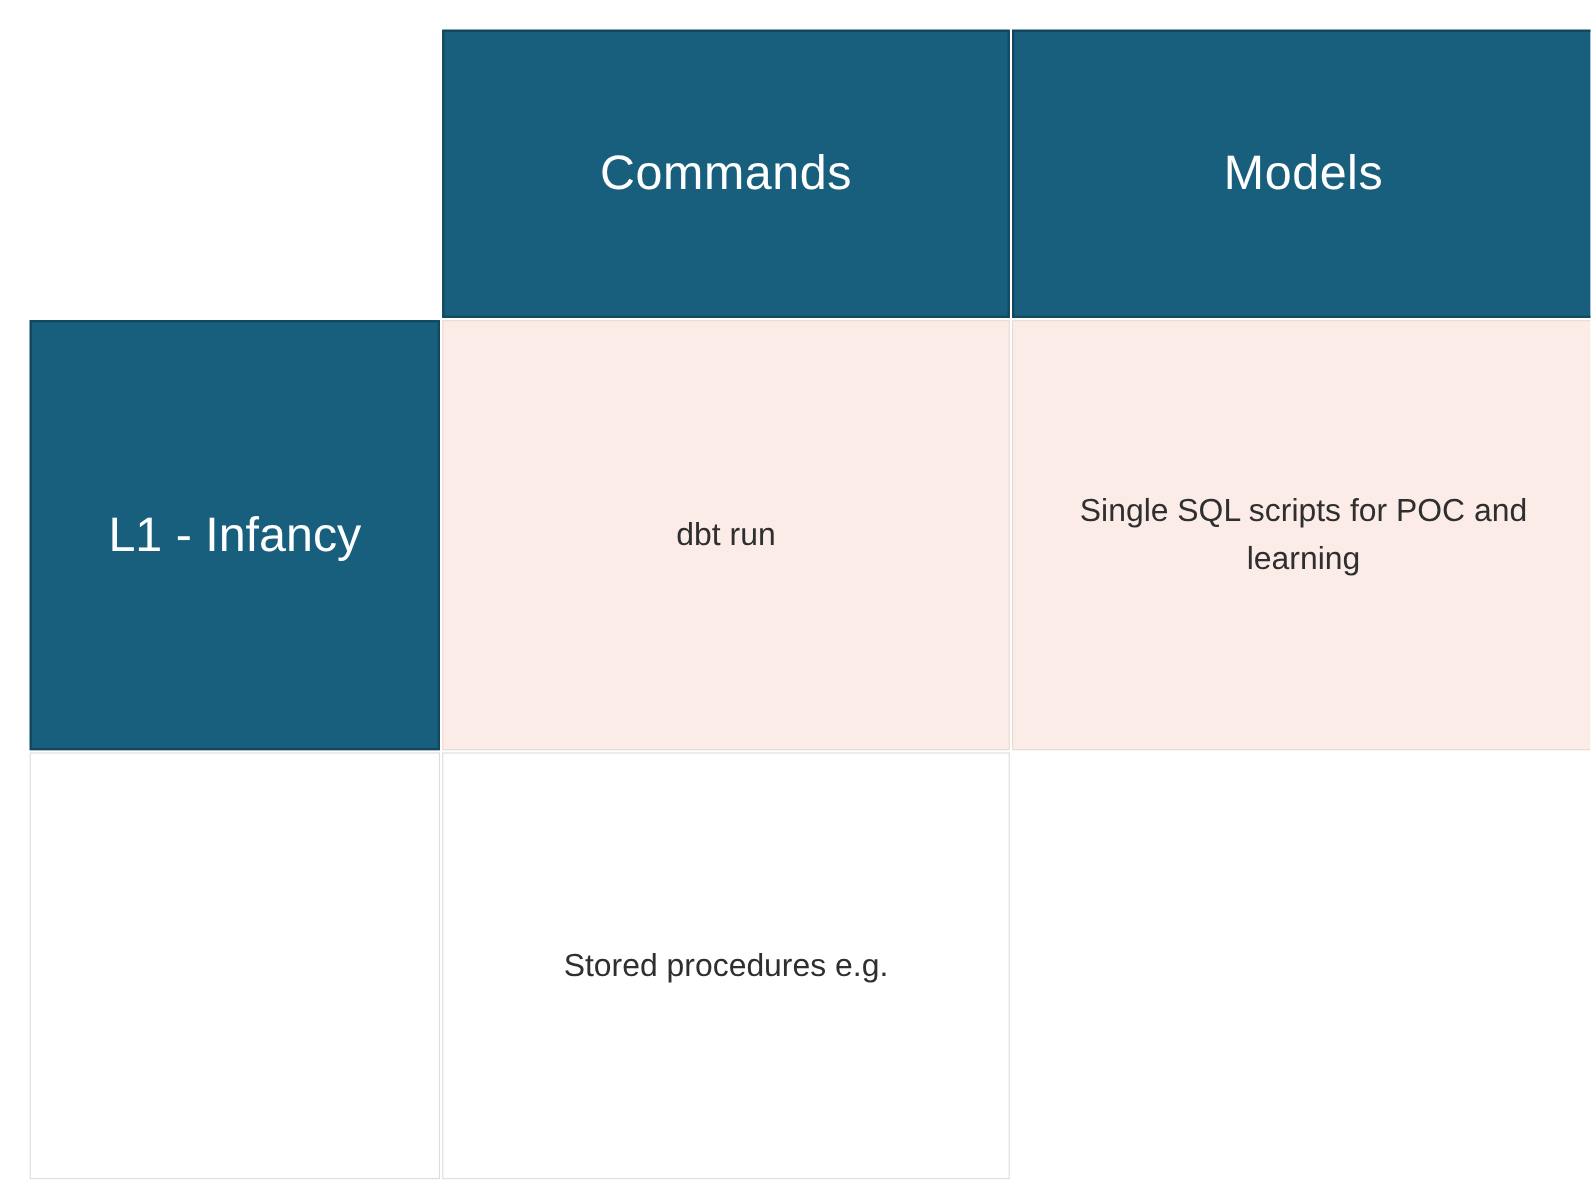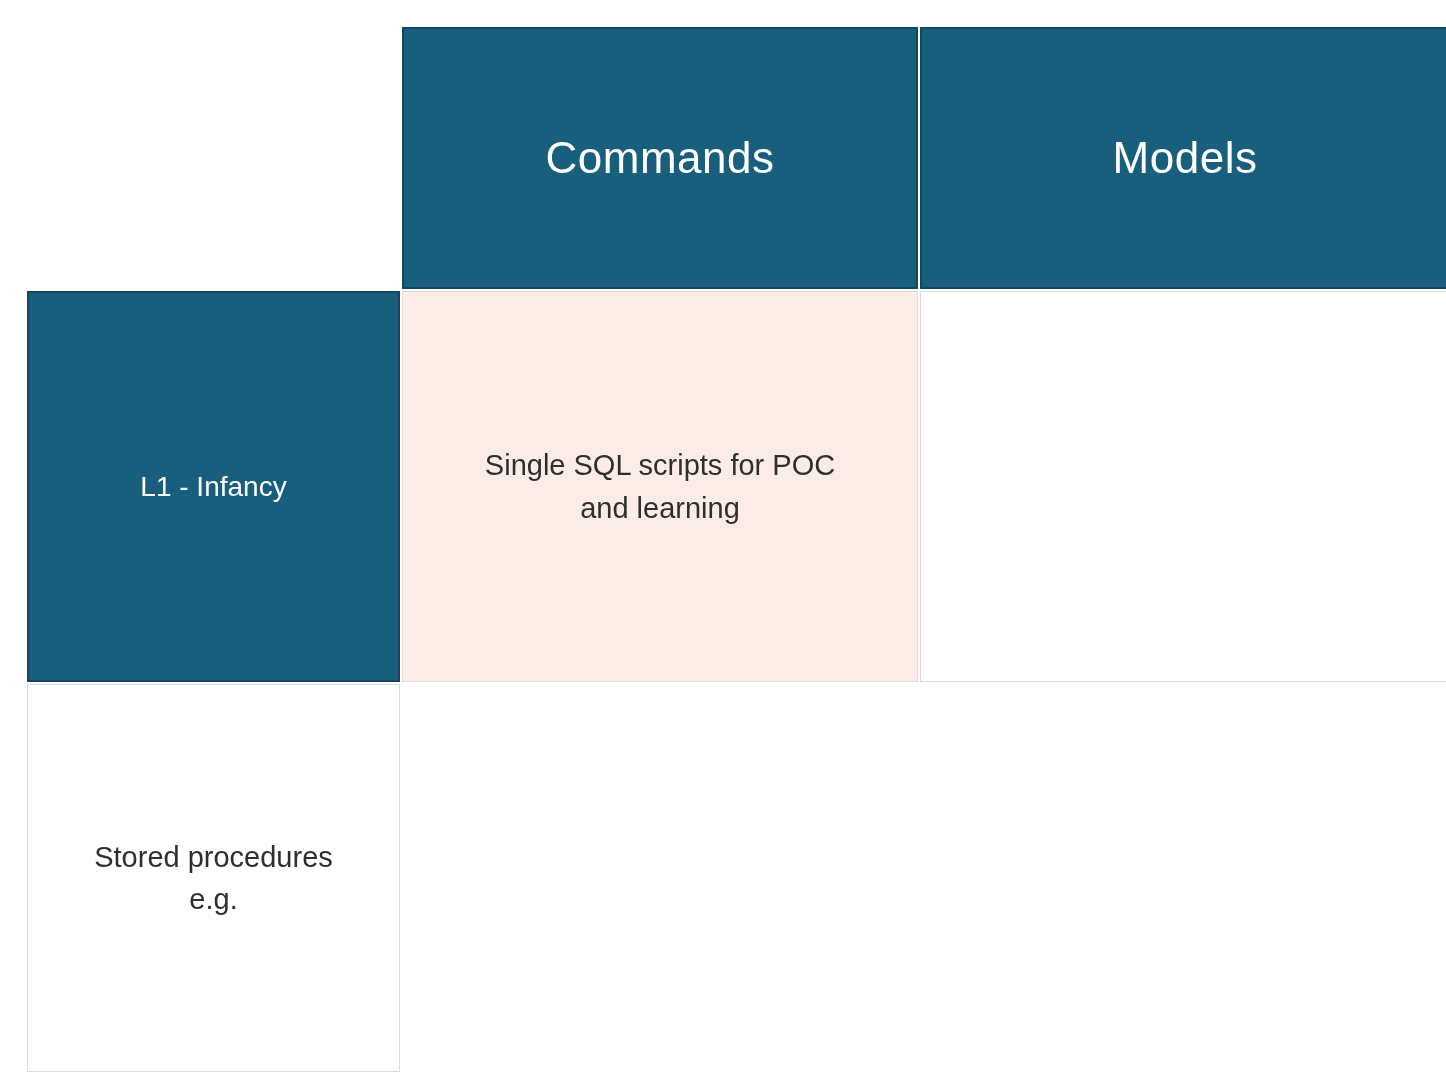"L1 - Infancy" .cell.row-header { font-size: 28px -> 44px }
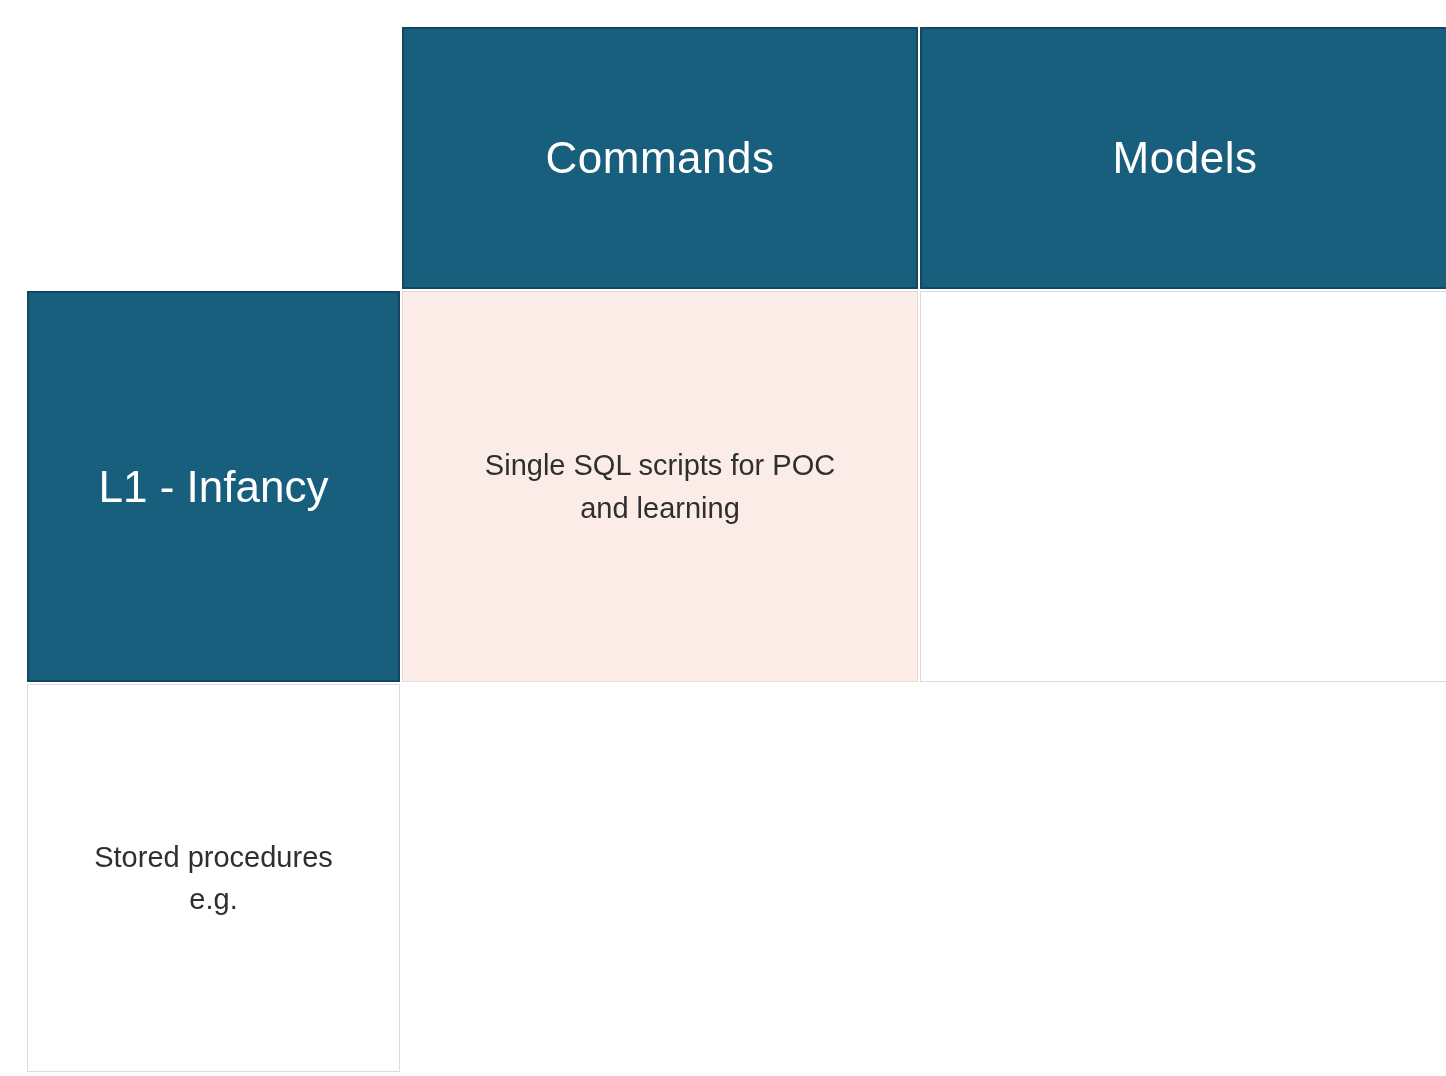"dbt run" div.cell { html: none -> <div>dbt run</div> }
